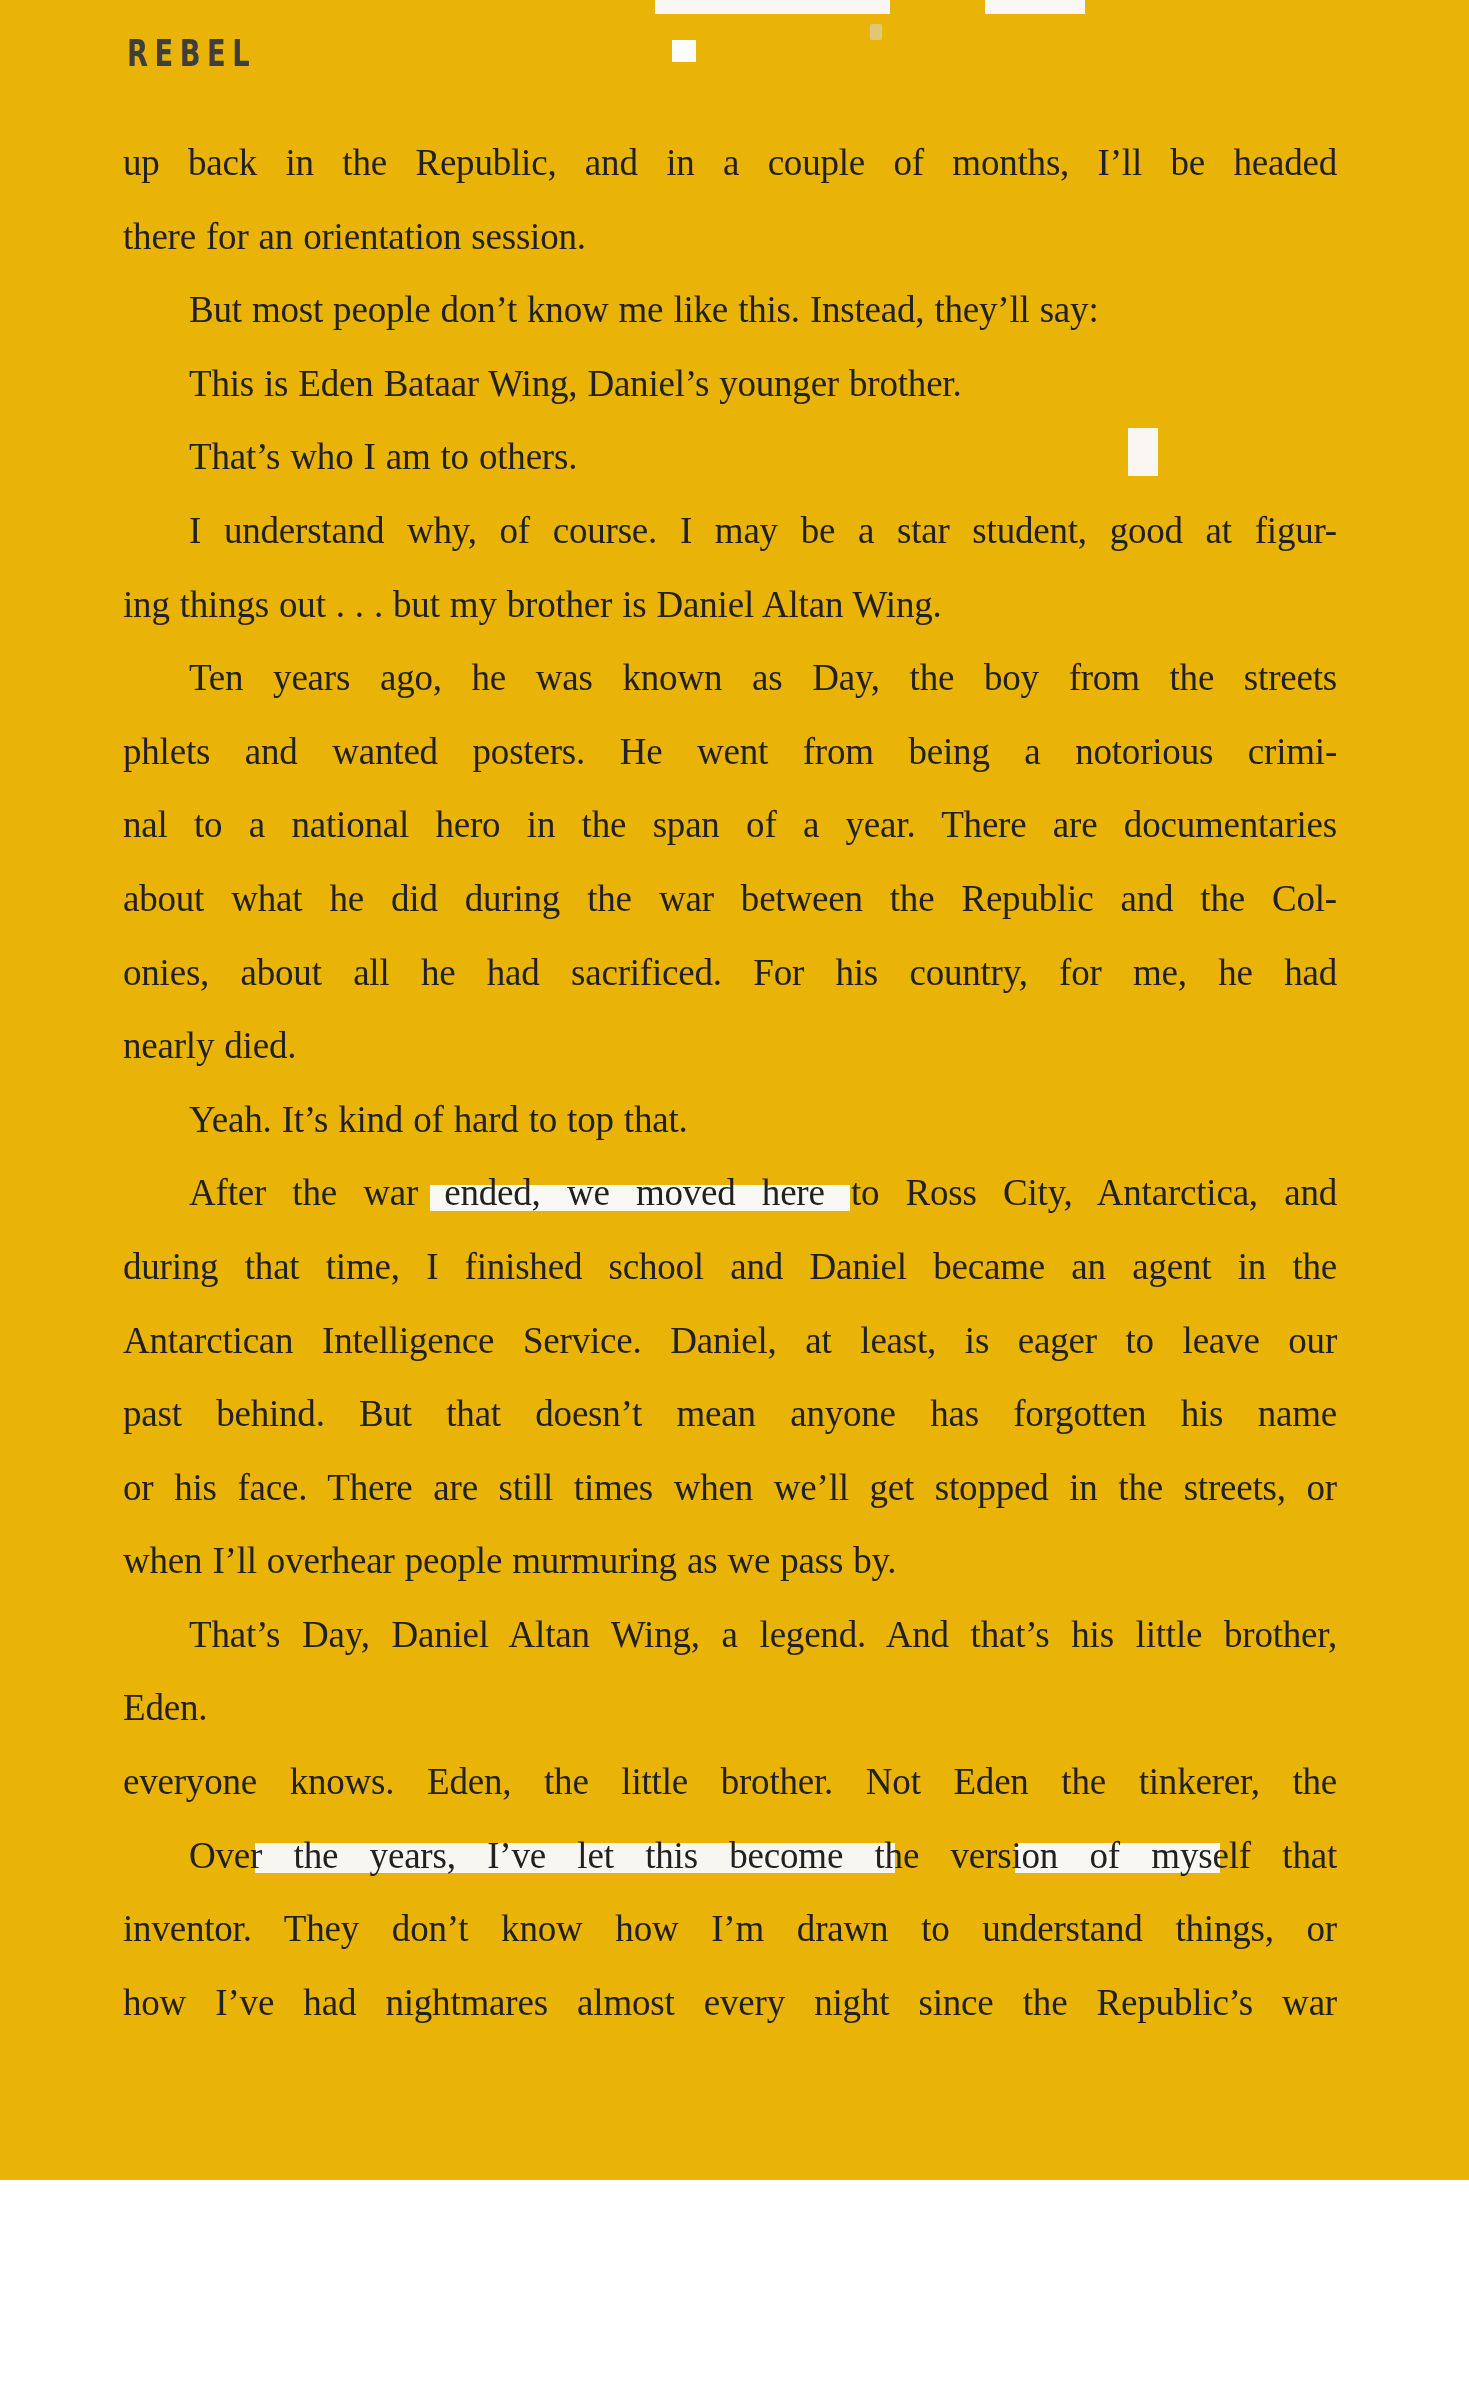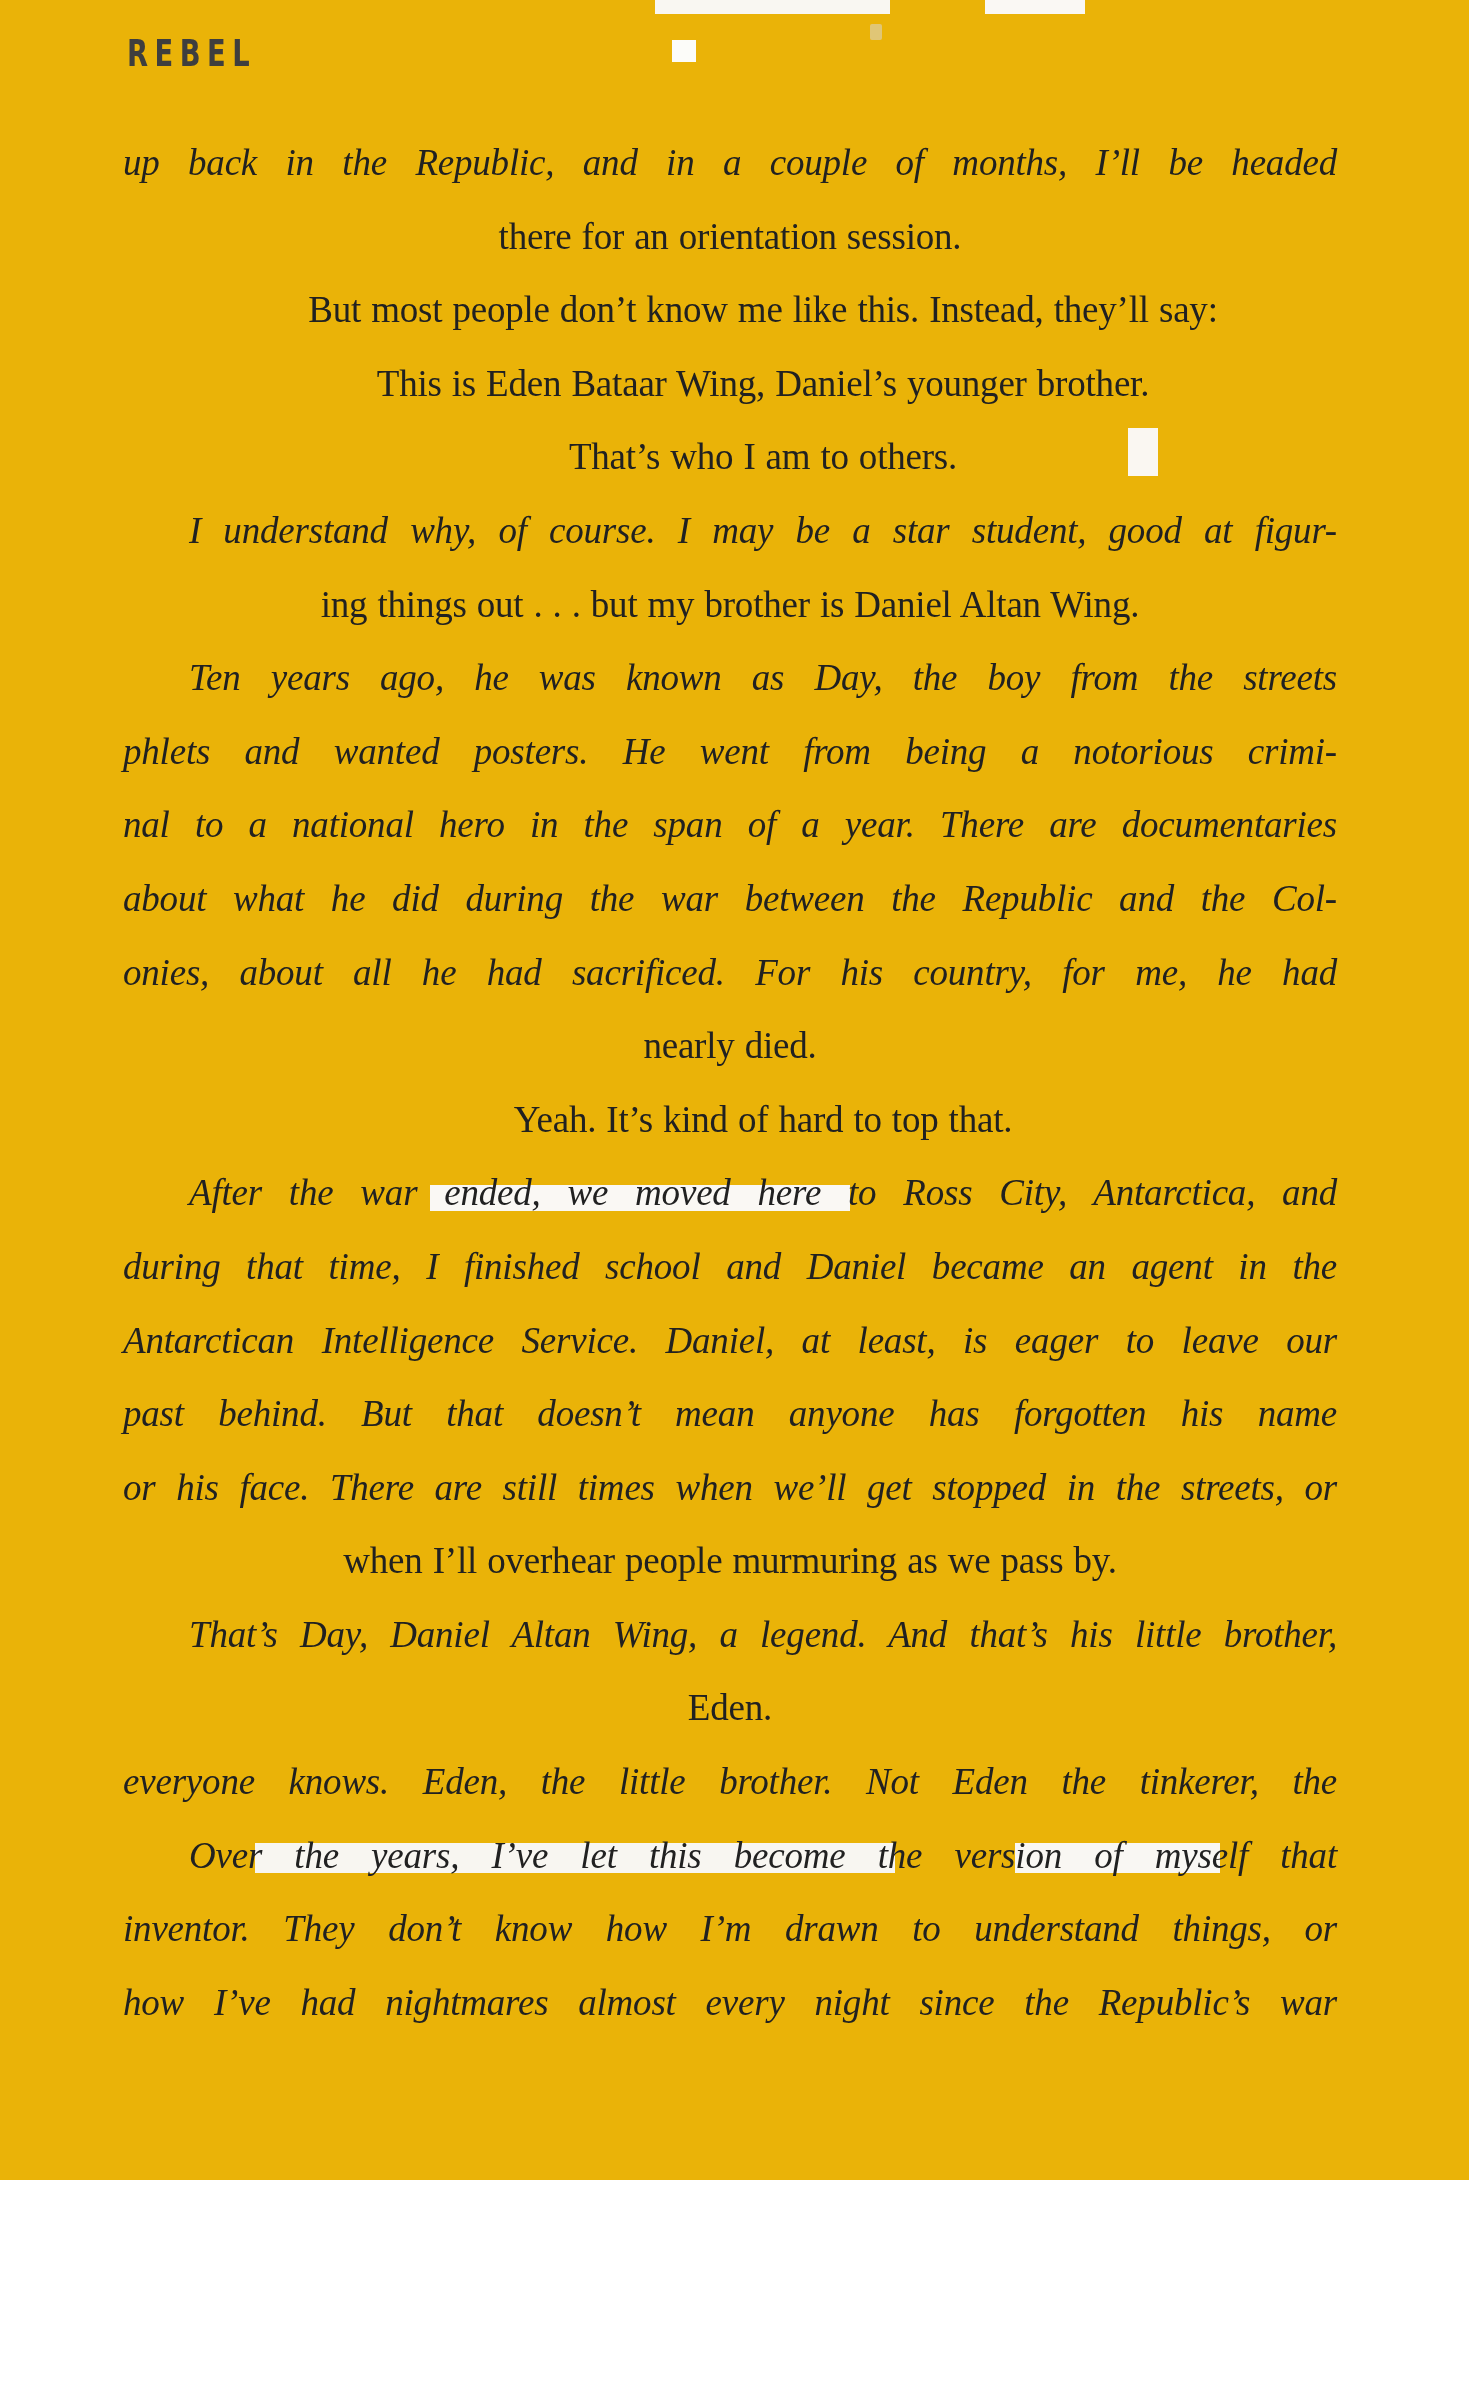"up back in the Republic," .line.justify { font-style: italic -> none }
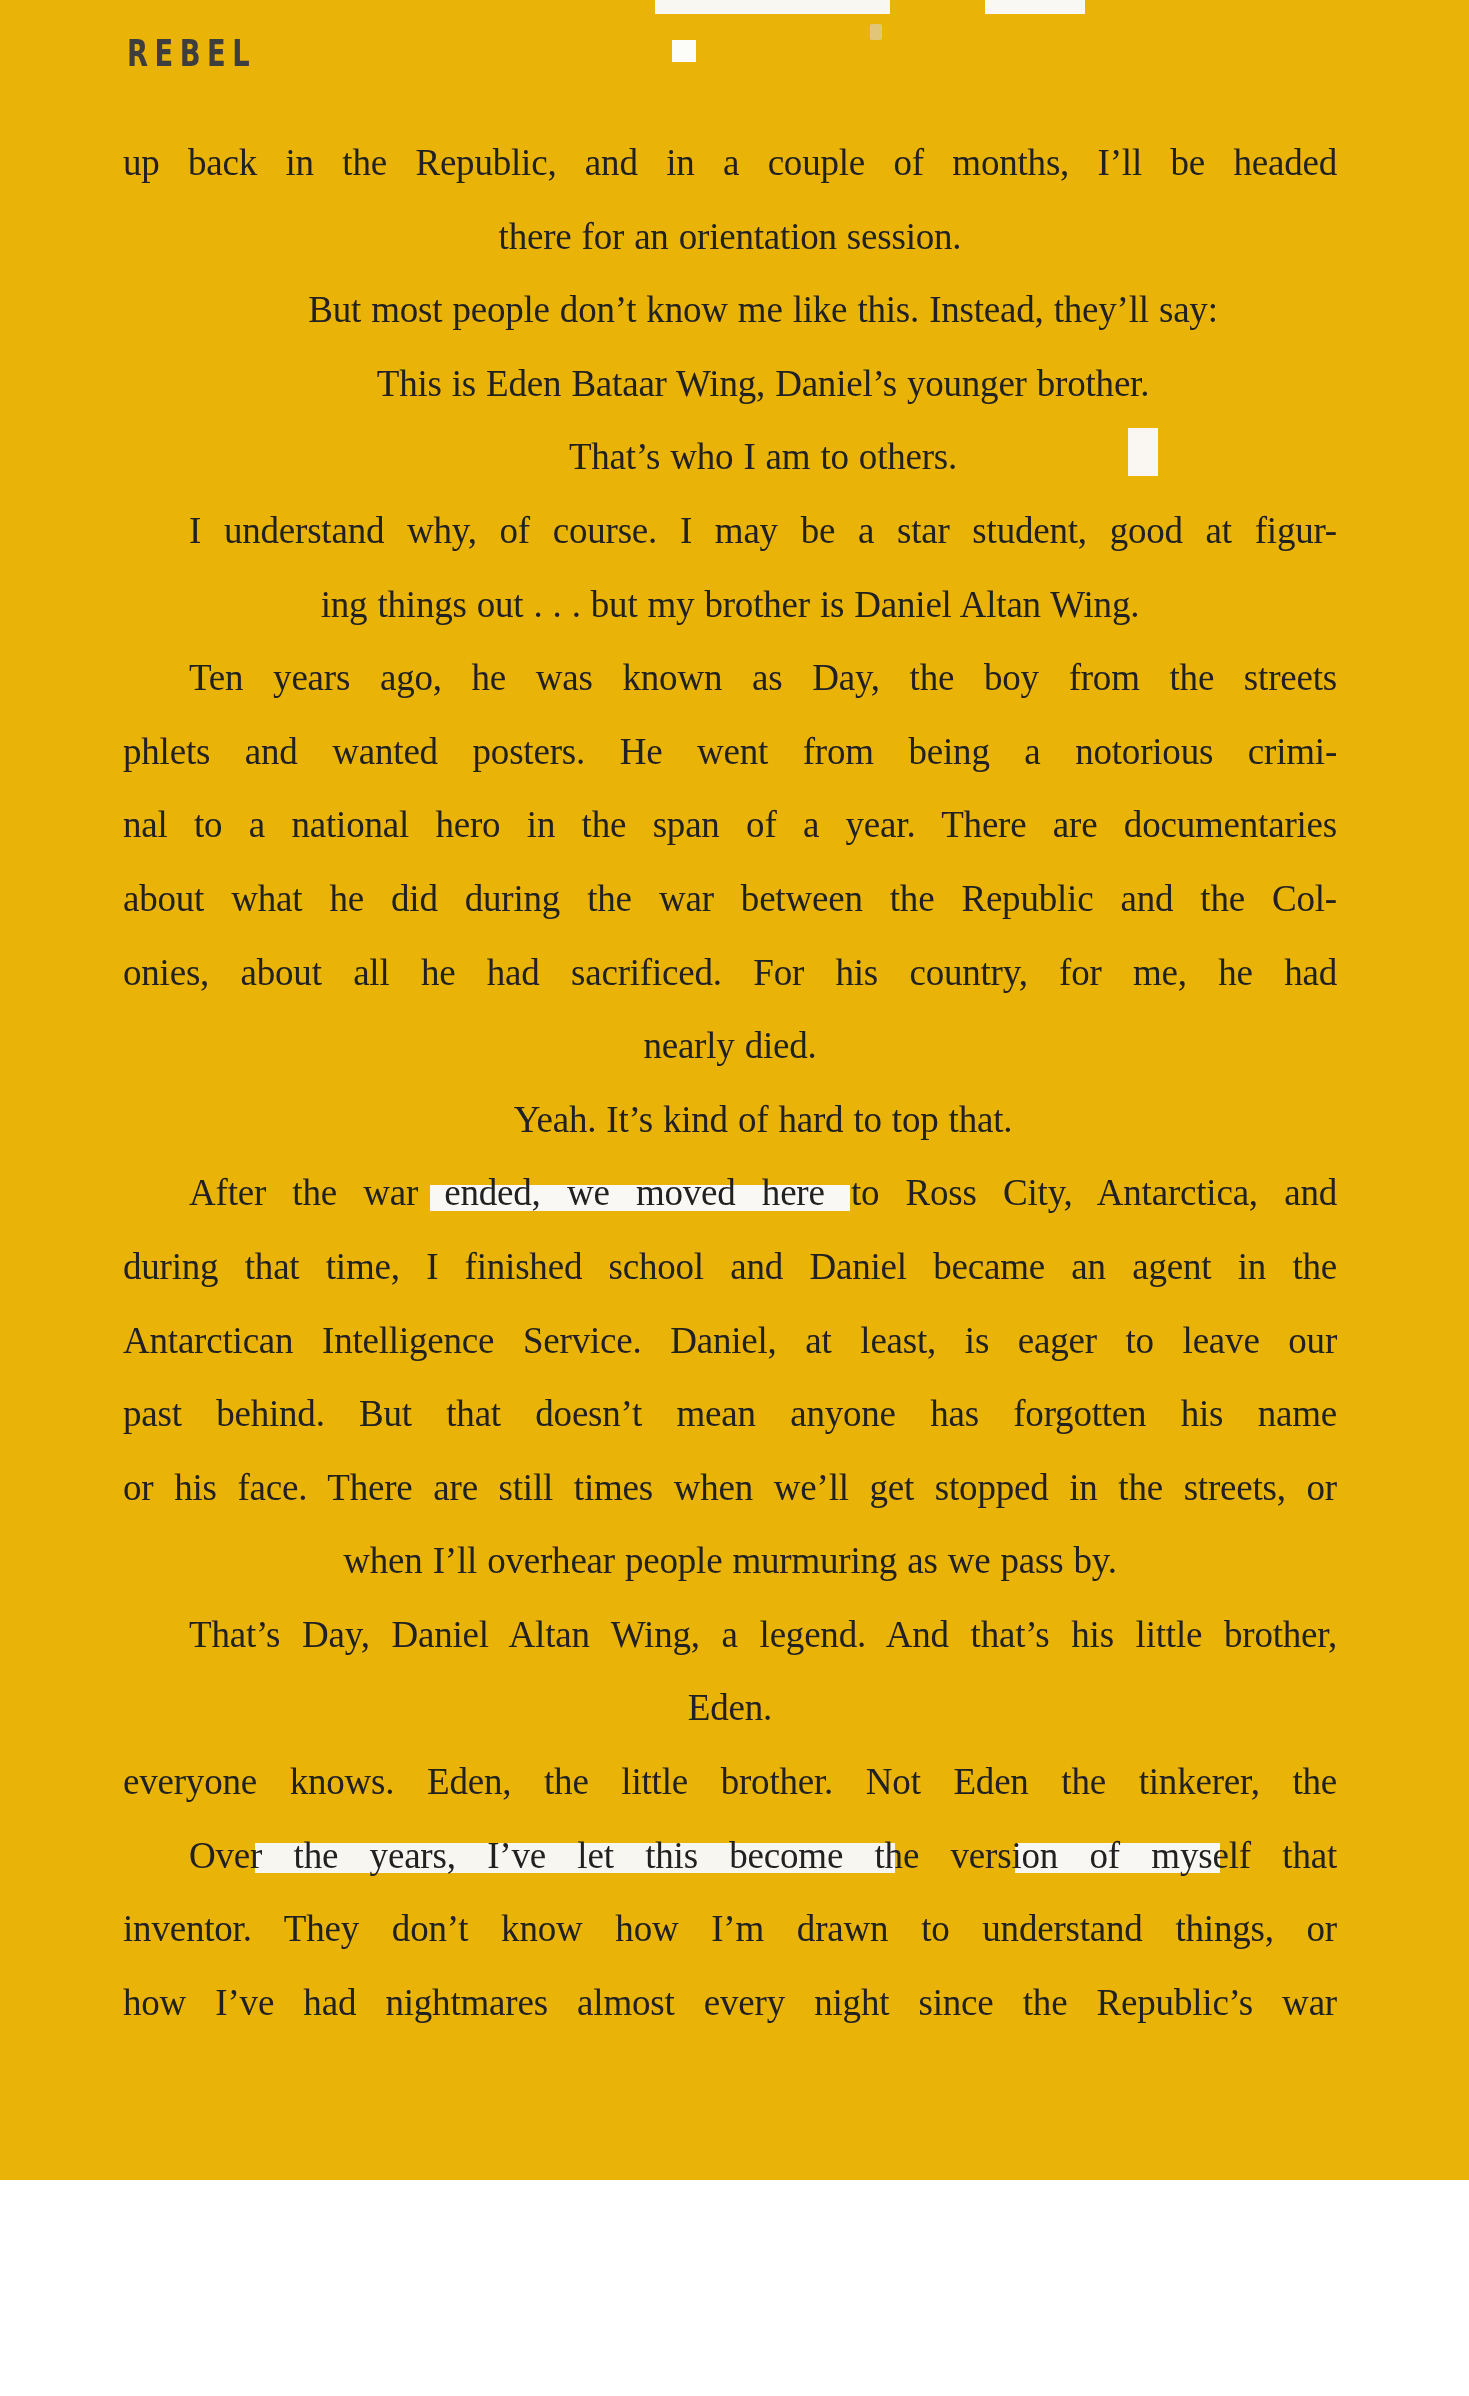"there for an orientation session." .line { text-align: center -> left }
